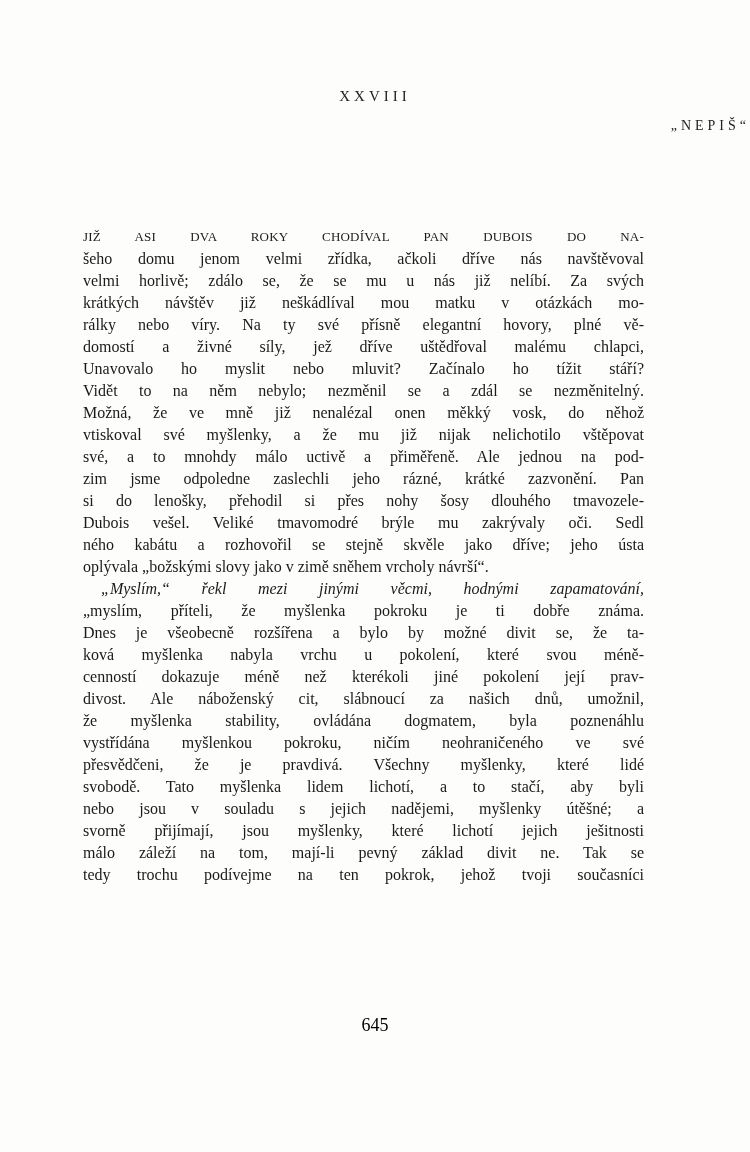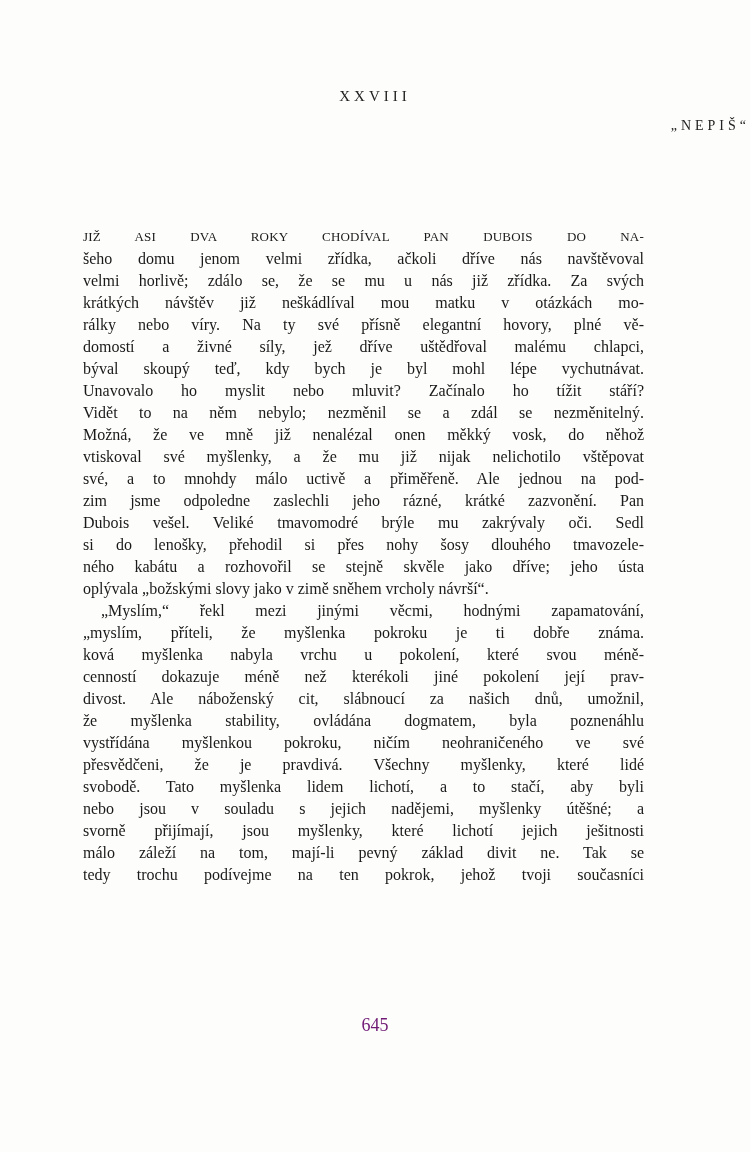"velmi horlivě; zdálo se, že" span.line { text: zřídka -> nelíbí }
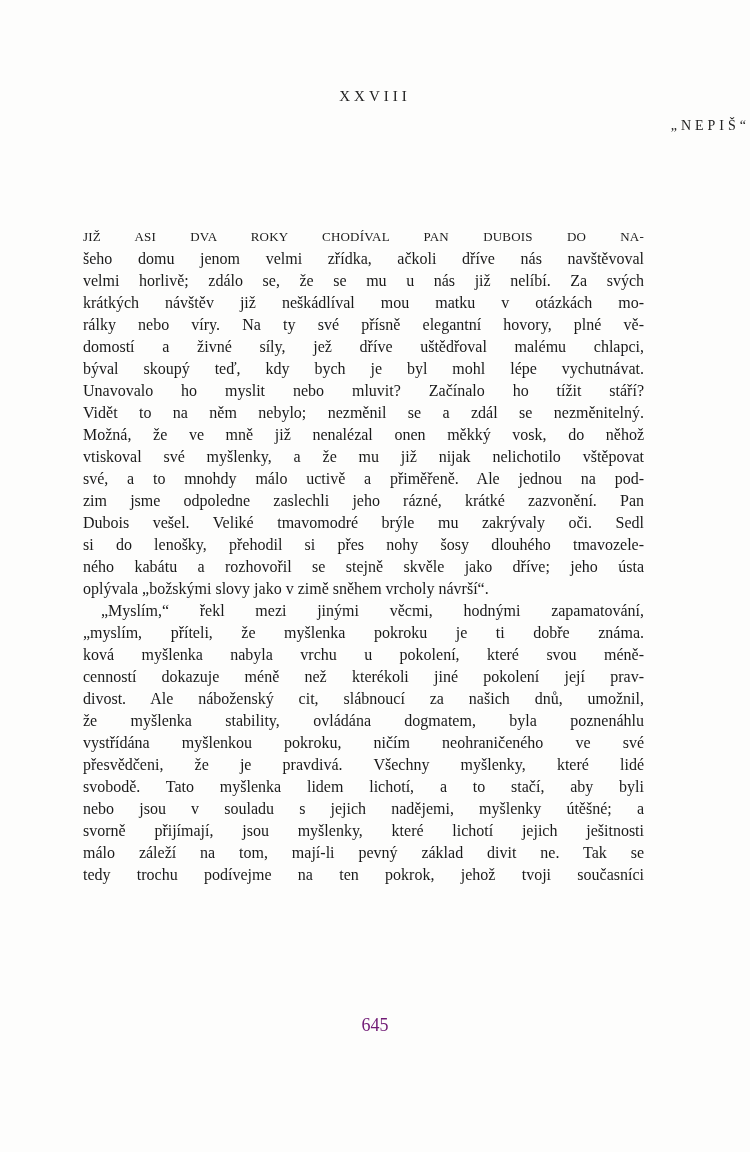"býval skoupý teď, kdy bych" span.line { html: <span>býval skoupý teď, kdy bych je byl mohl lépe vychutnávat.</span> -> none }
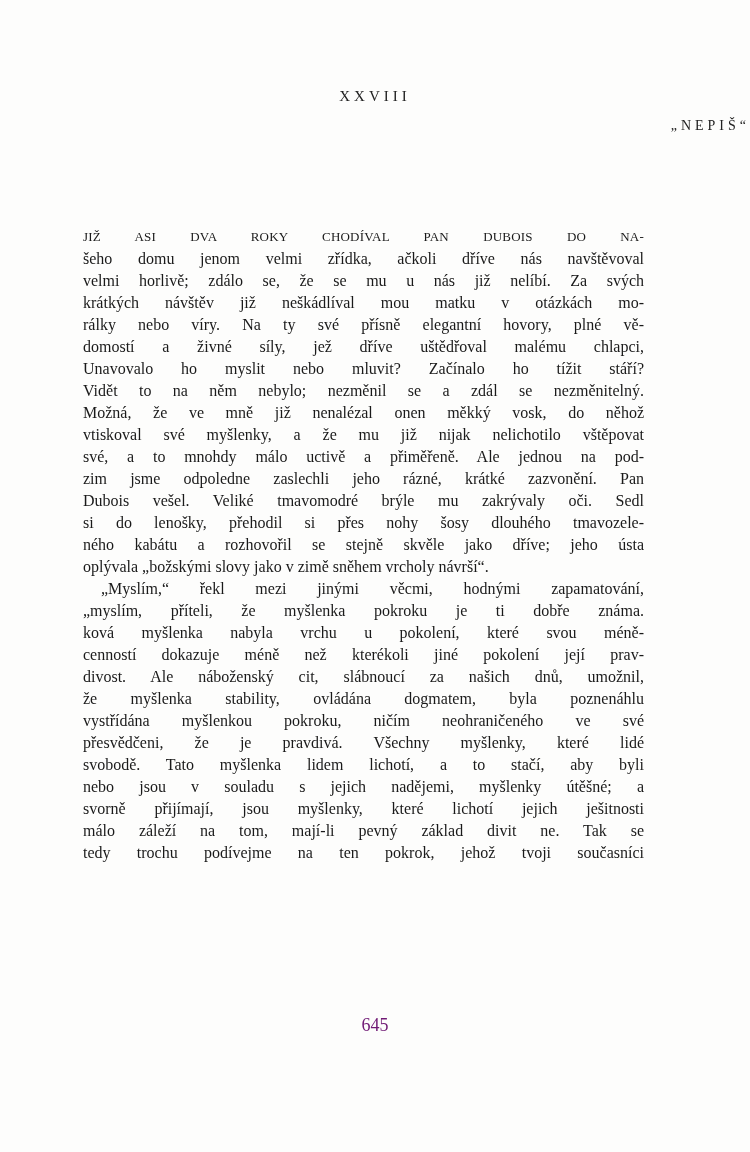"Dubois vešel. Veliké tmavomodré brýle" span.line { order: before "si do lenošky, přehodil si" -> after "si do lenošky, přehodil si" }
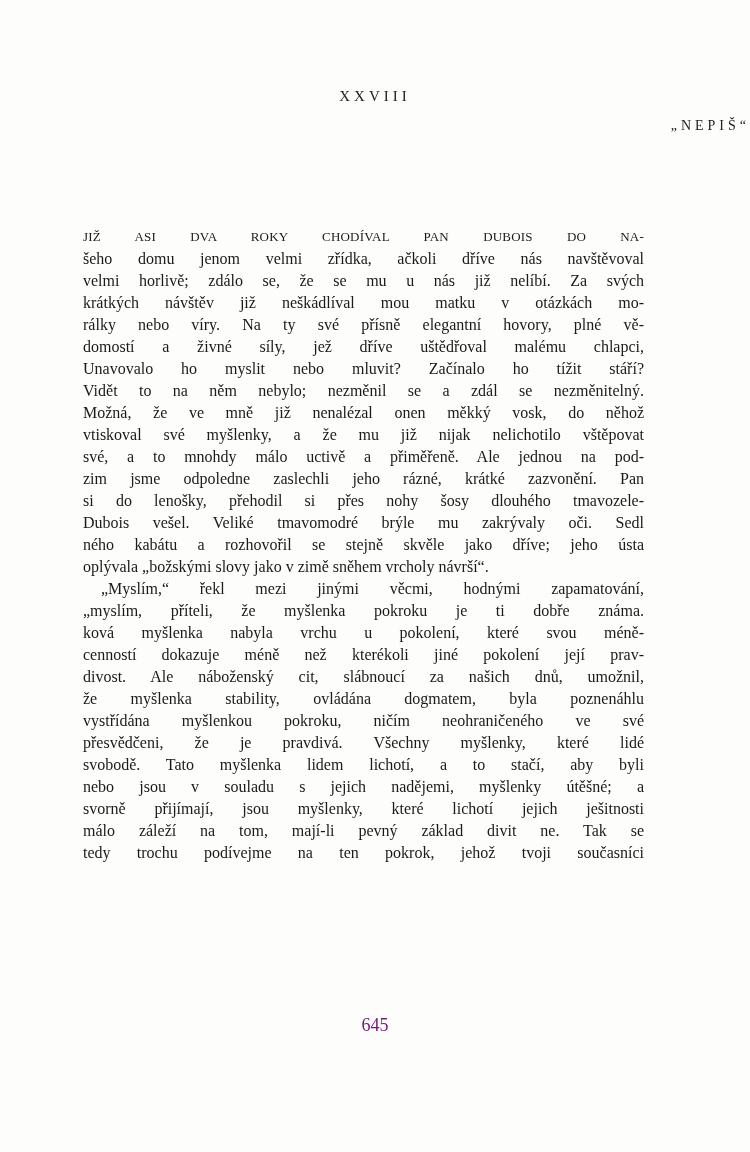"„Myslím,“ řekl mezi jinými věcmi," .line.indent { font-style: none -> italic }
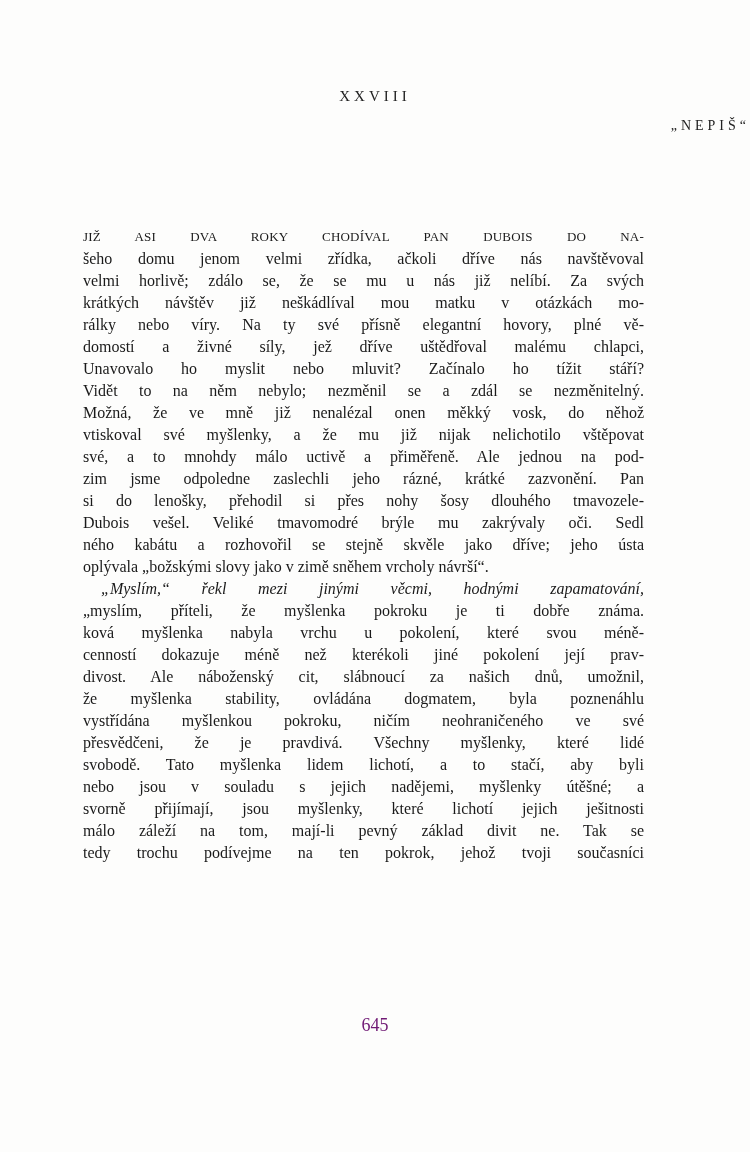"Dnes je všeobecně rozšířena a" span.line { html: none -> <span>Dnes je všeobecně rozšířena a bylo by možné divit se, že ta-</span> }
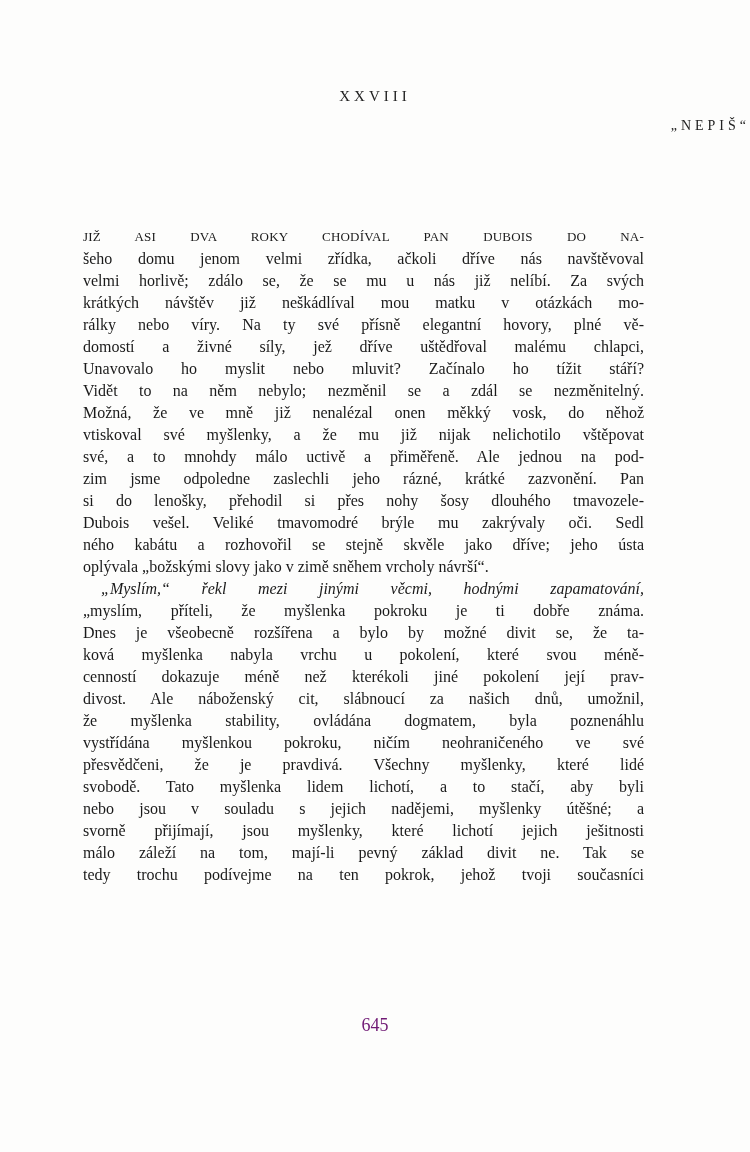"645" .page-number { color: #701a75 -> #000000 }
